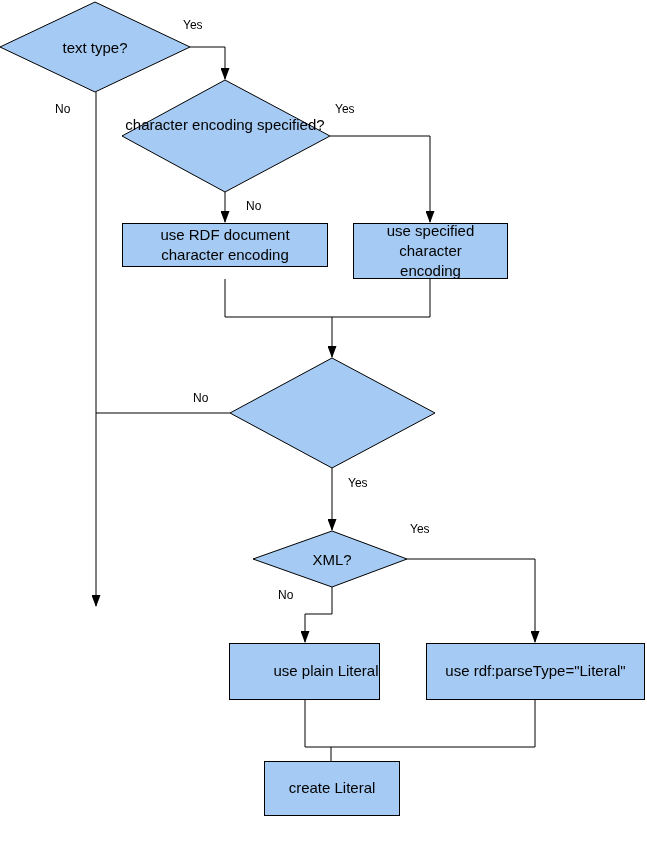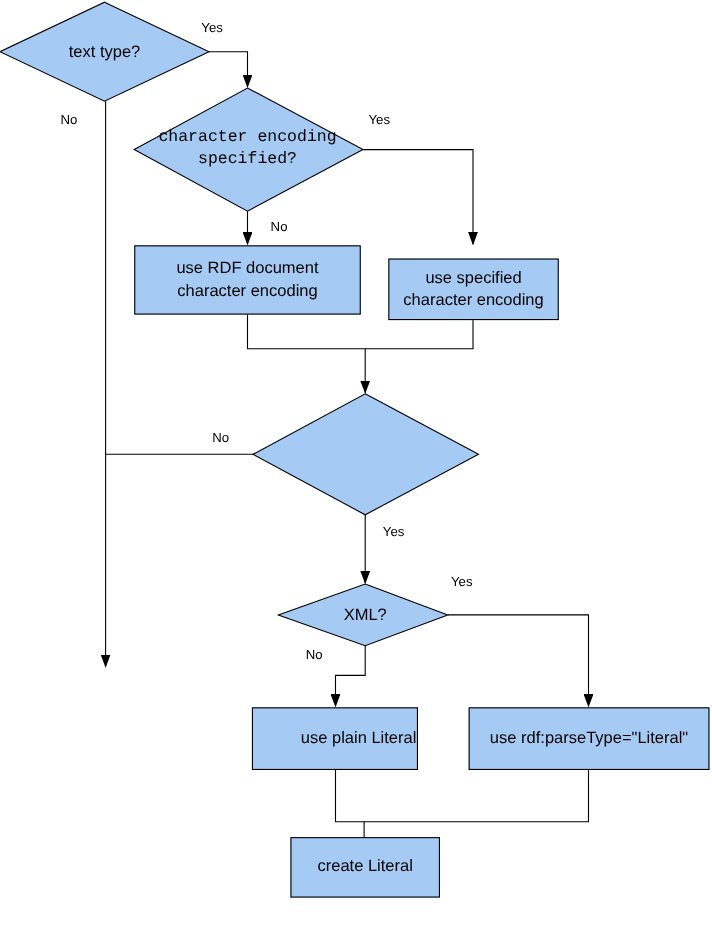"character encoding specified?" div.diamond-label { font-family: Liberation Mono, monospace -> none }
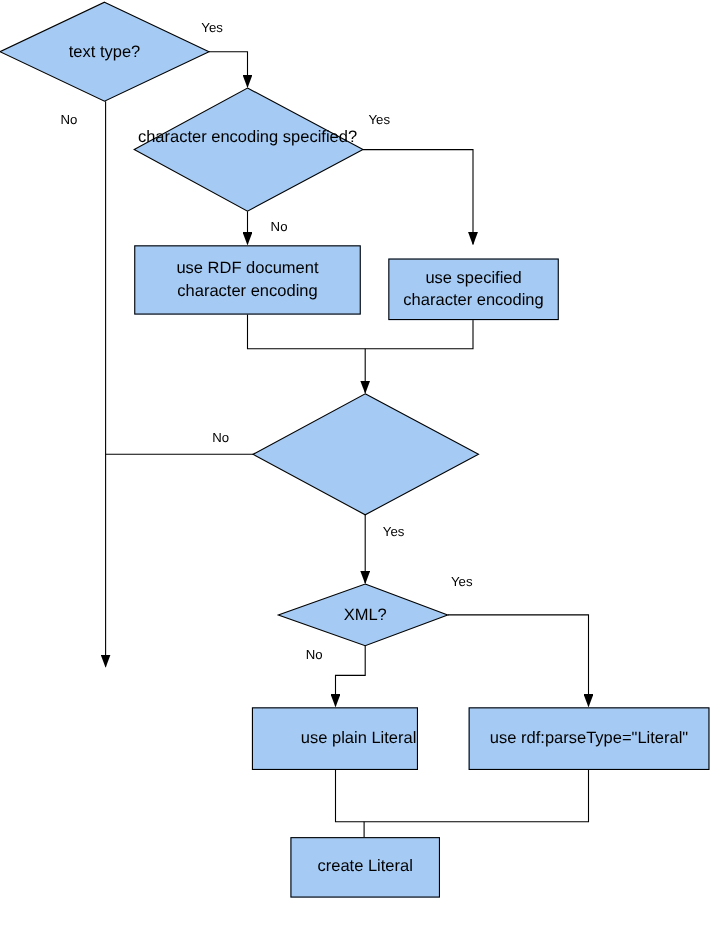"use RDF document character encoding" div.rect-node { height: 63px -> 44px }
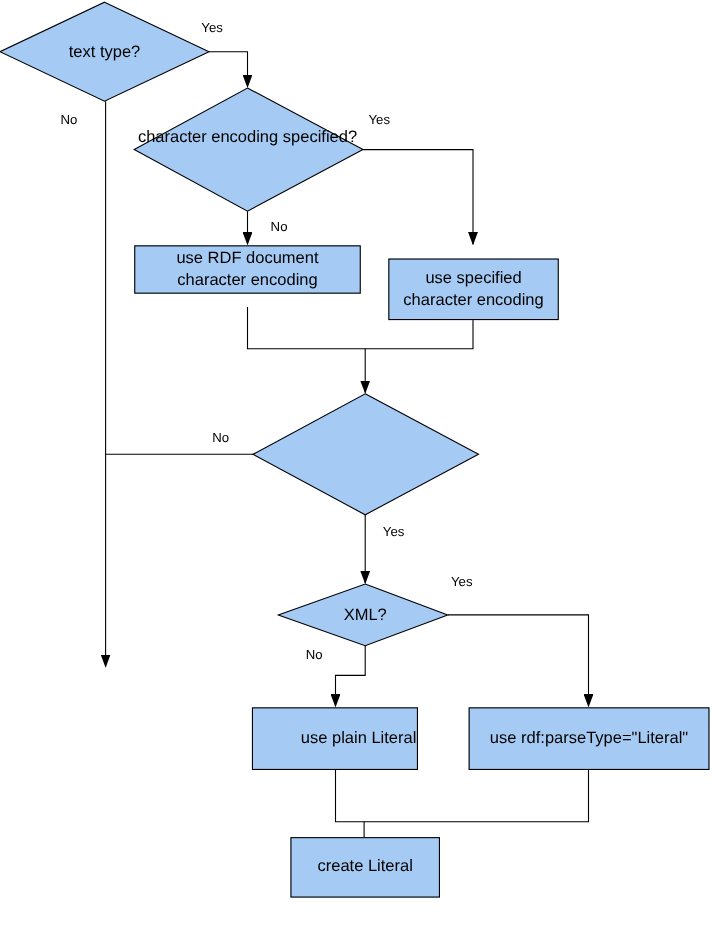"use specified character encoding" div.rect-node { margin-top: 12px -> none; padding: 0 6px -> 0 16px }
